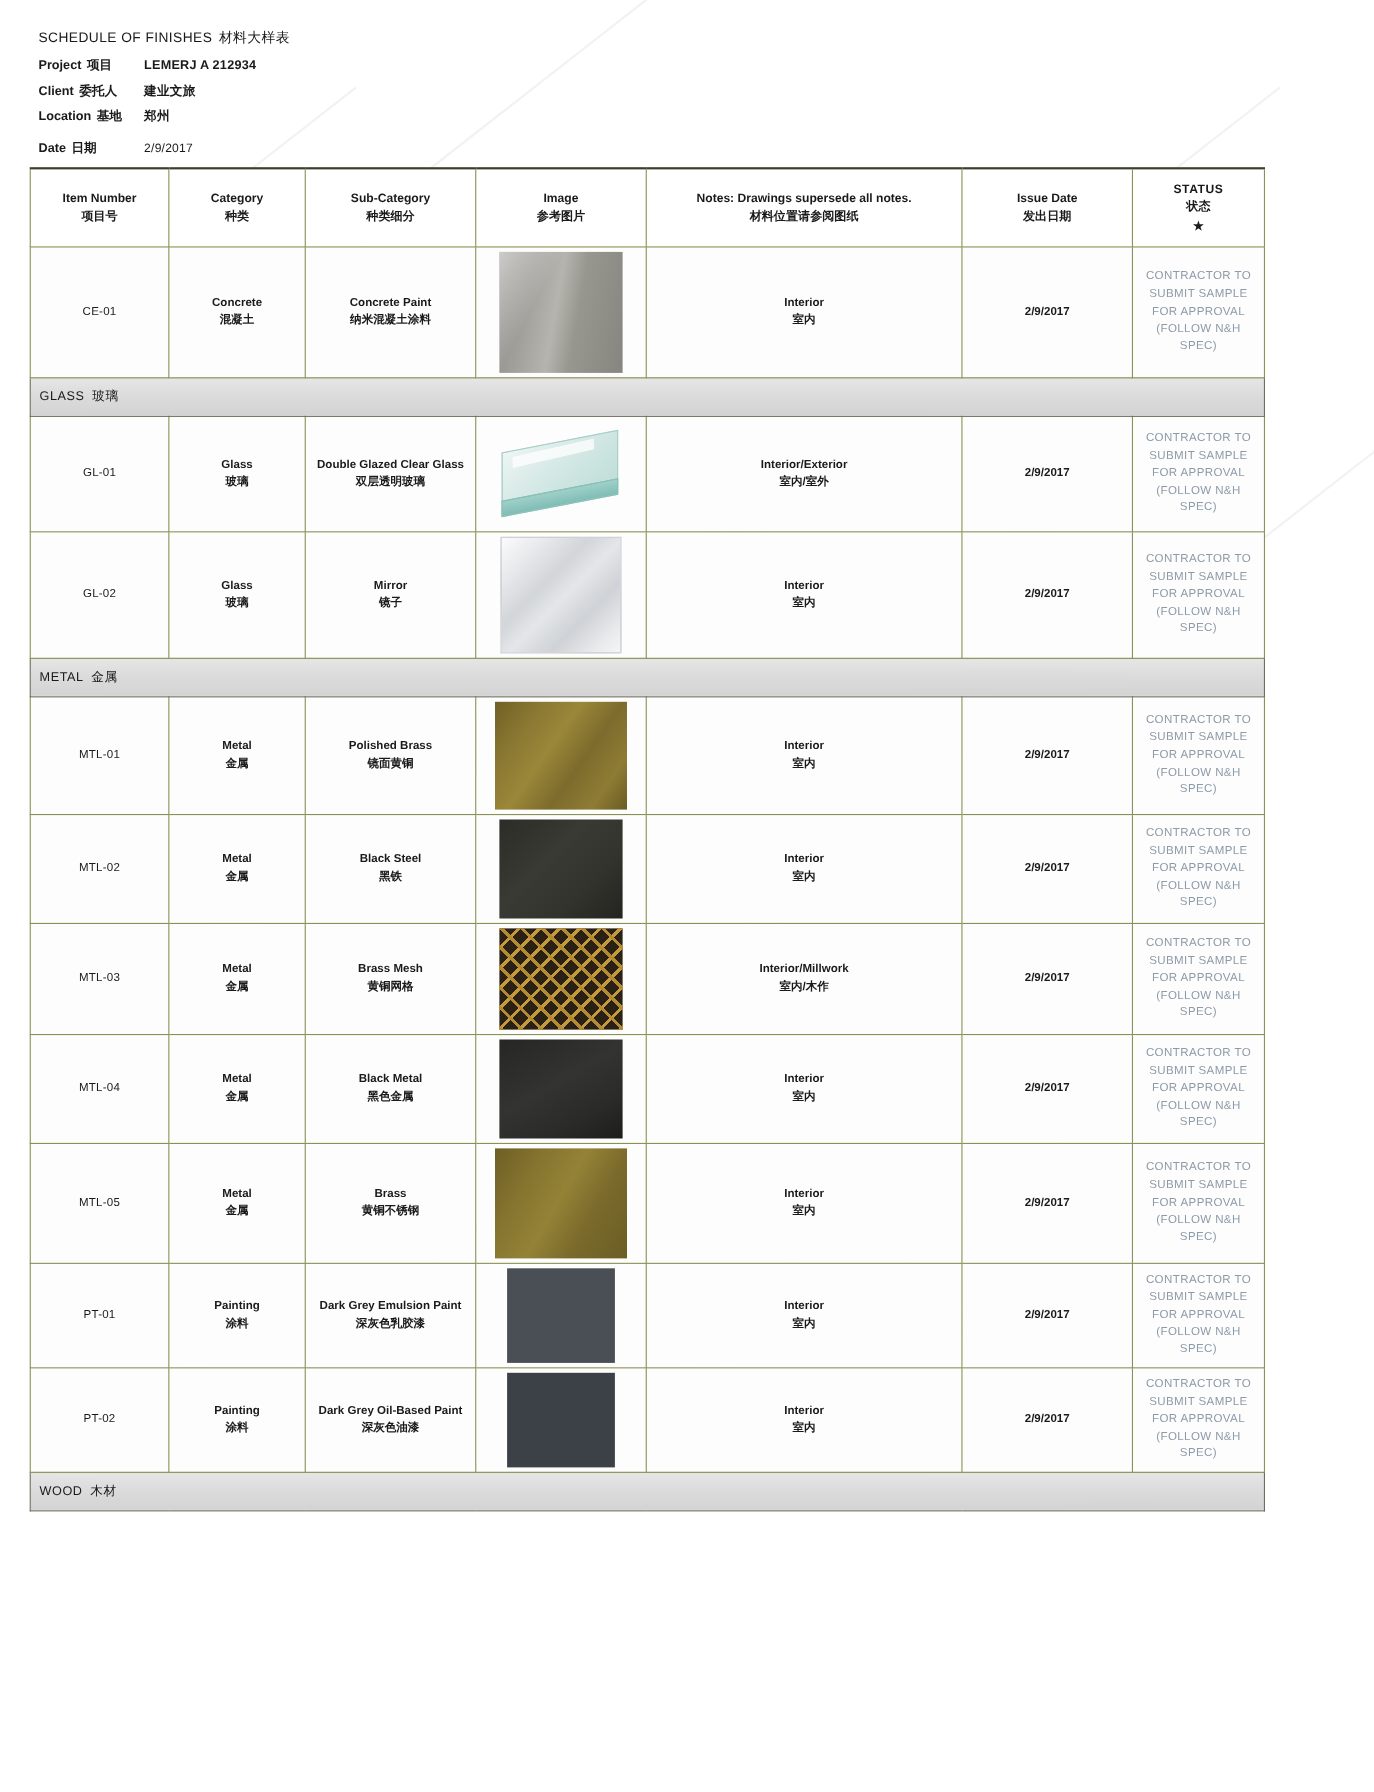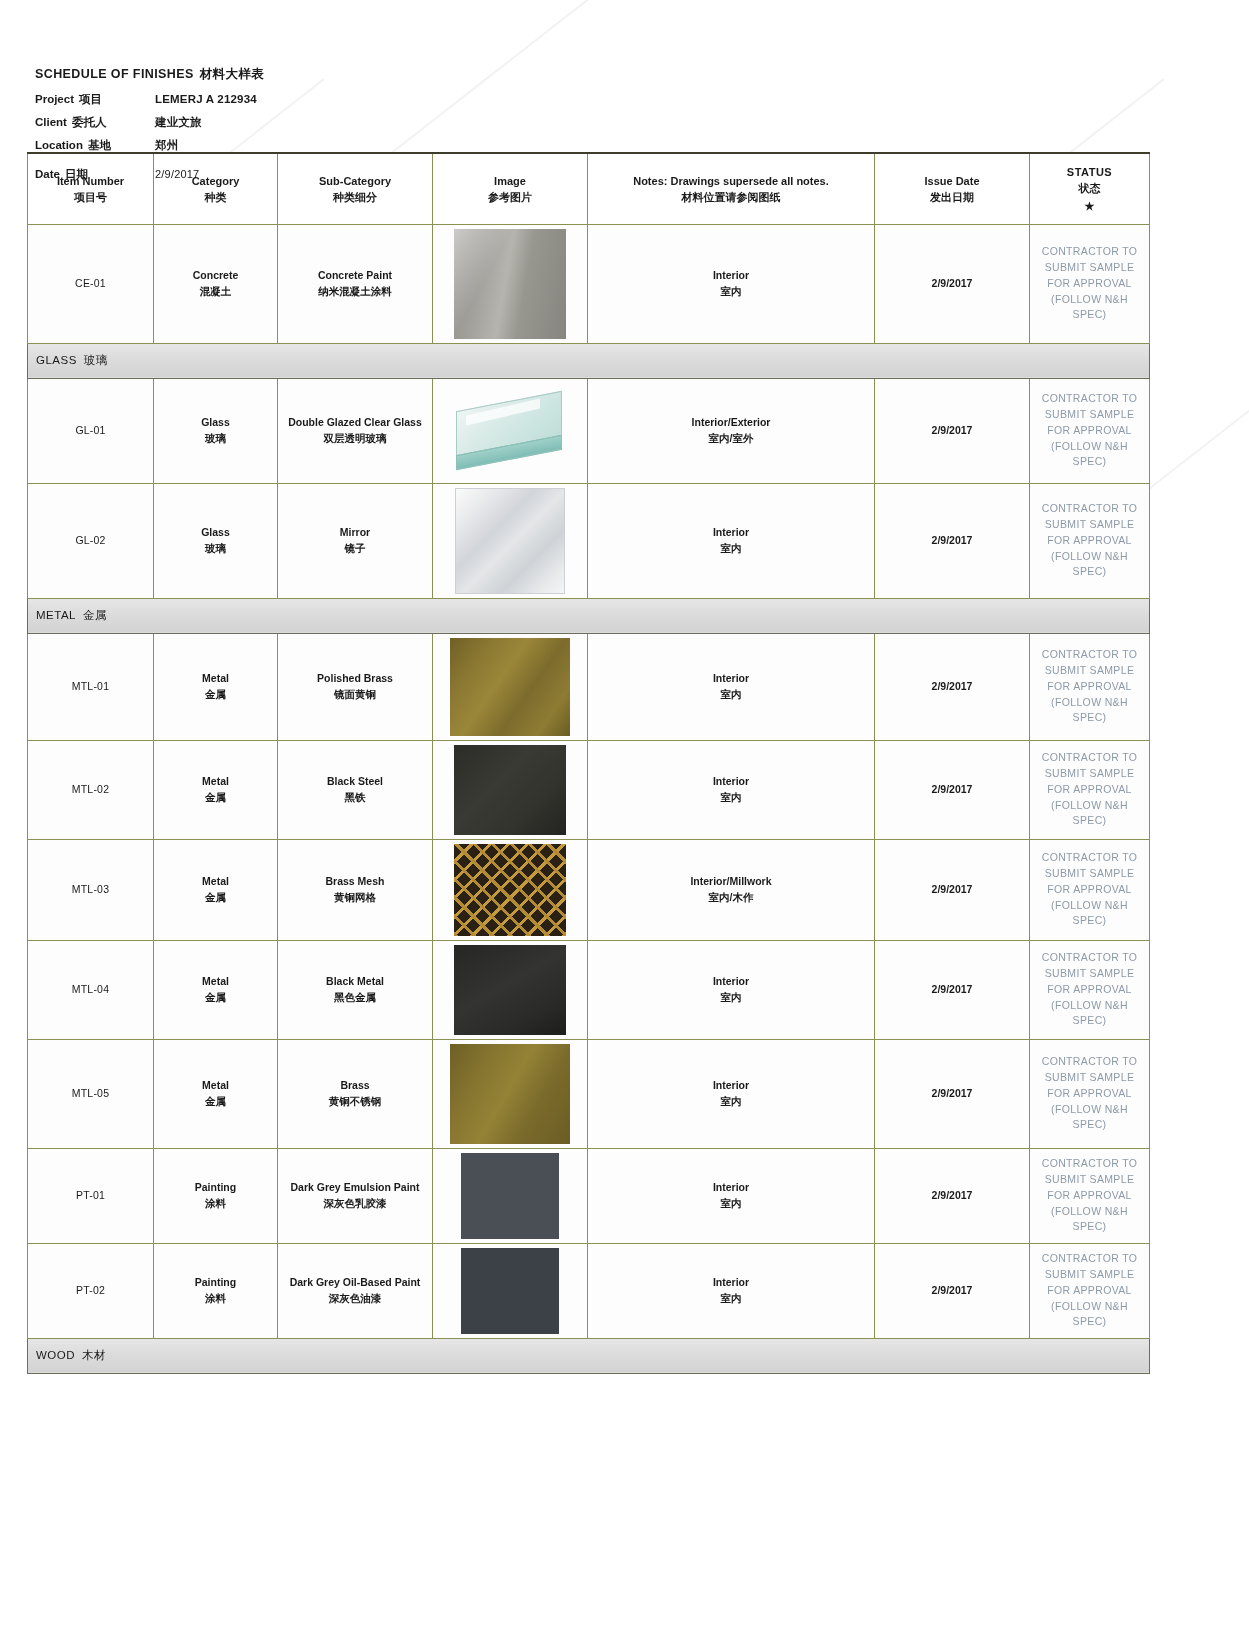"SCHEDULE OF FINISHES 材料大样表" .doc-title { font-weight: bold -> normal; margin-top: 40px -> none }
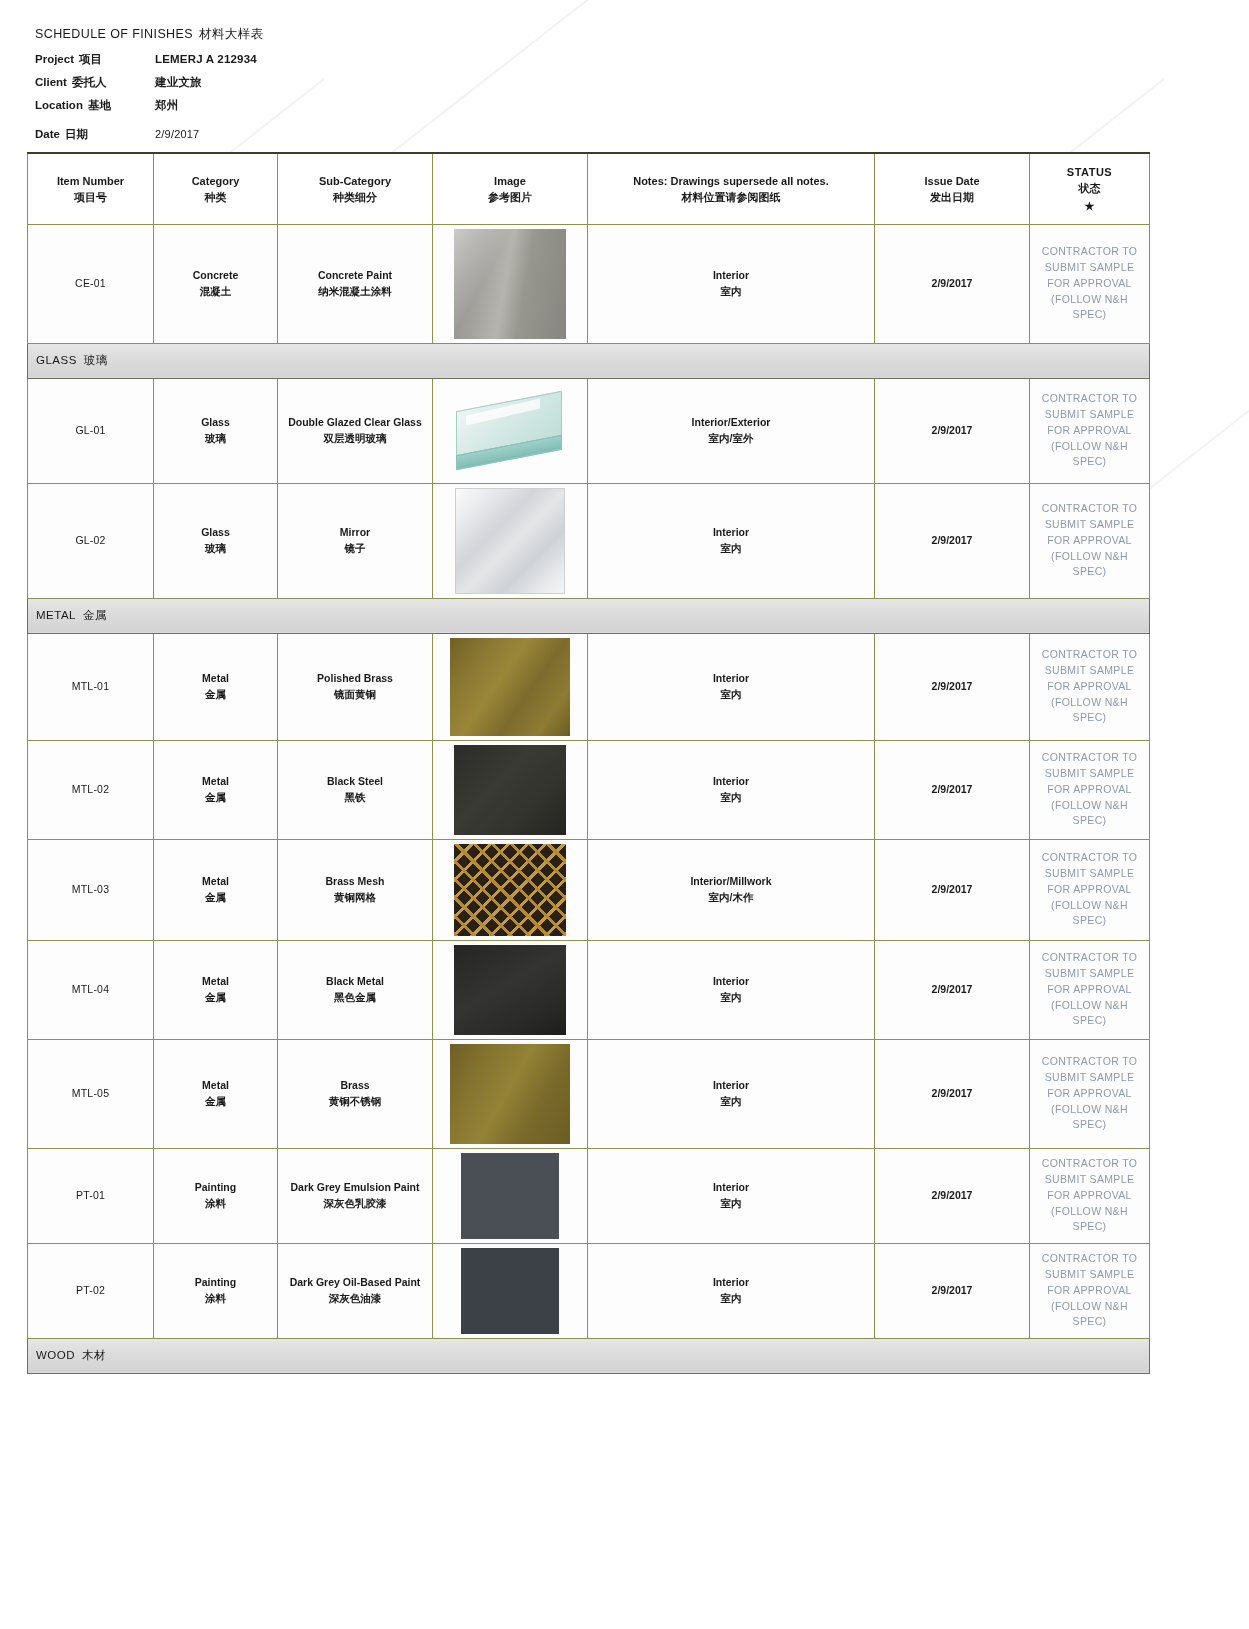"Project 项目" .meta-label { width: 120px -> 96px }
